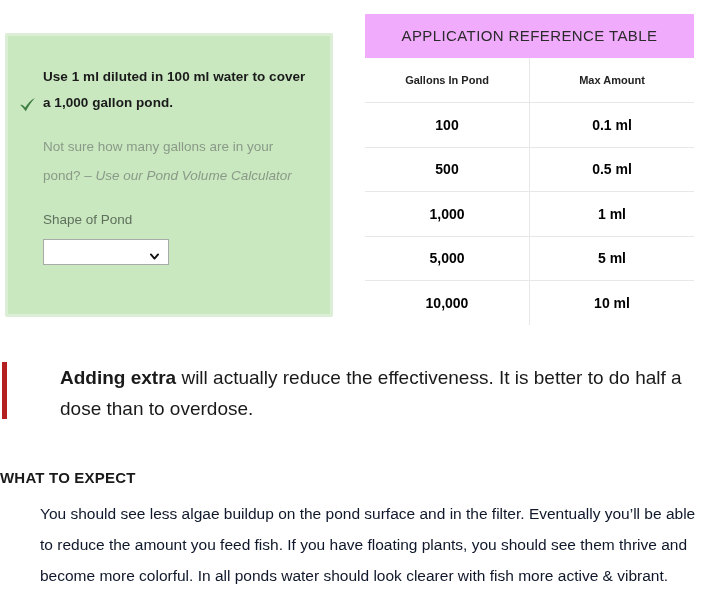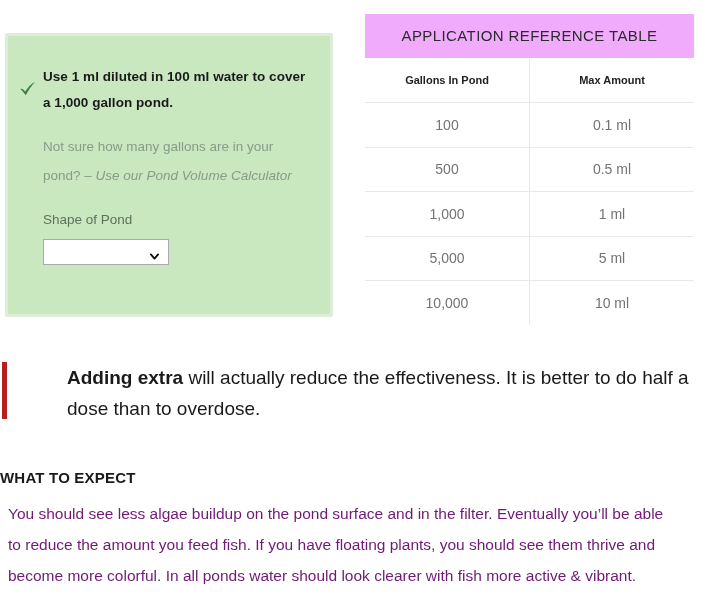"Use 1 ml diluted in" .dose-headline { align-items: center -> flex-end }
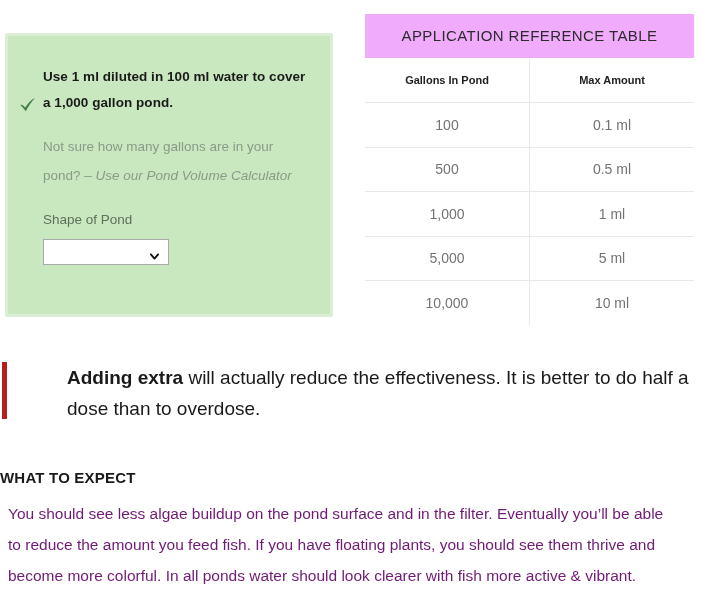"100" table.ref th, table.ref td { color: #737373 -> #000000; font-weight: normal -> bold }
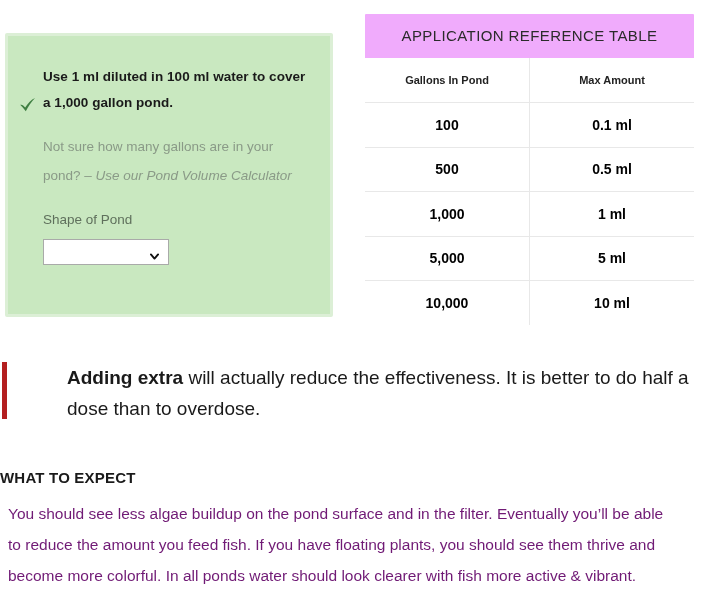"Adding extra will actually reduce" #callout-text { left: 67px -> 60px }
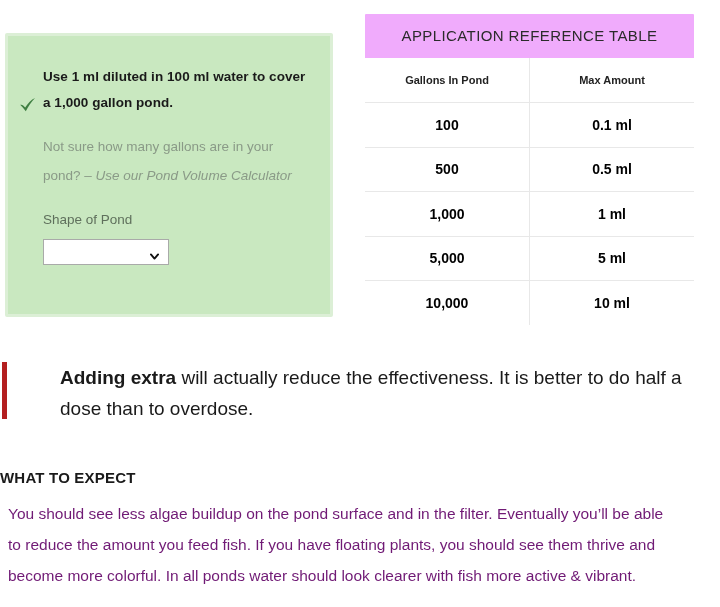"You should see less algae" #expect-body { color: #701a75 -> #0f172a; margin-left: none -> 32px }
